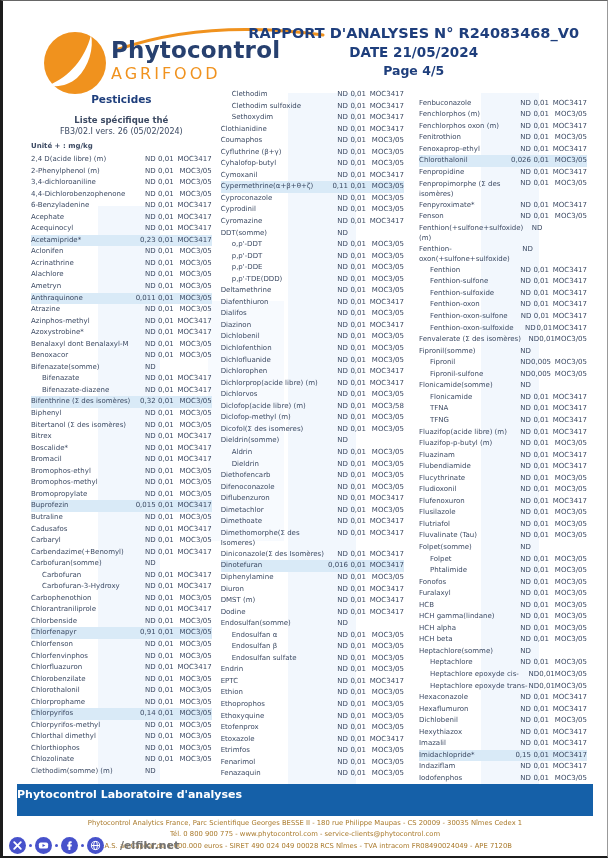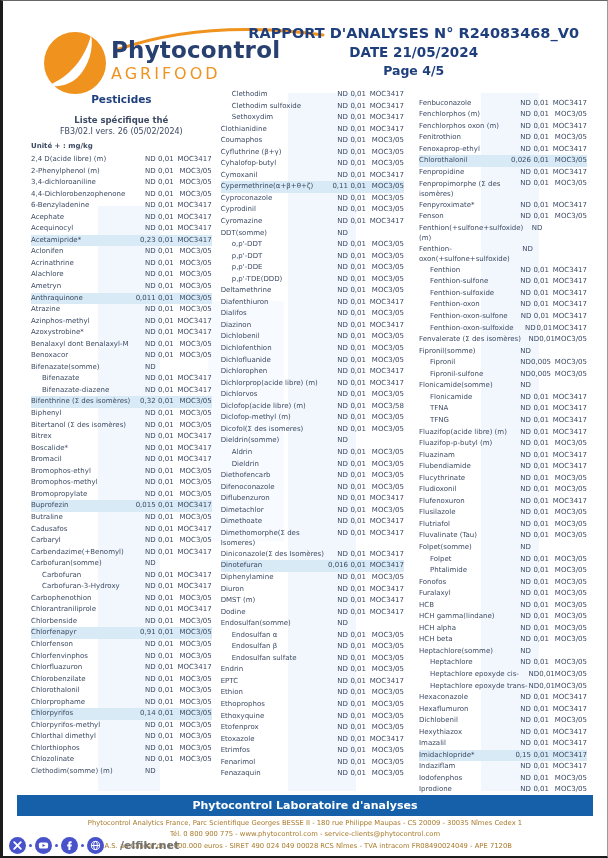"Phytocontrol Laboratoire d'analyses" .footer-bar { height: 21px -> 32px; text-align: center -> none }
